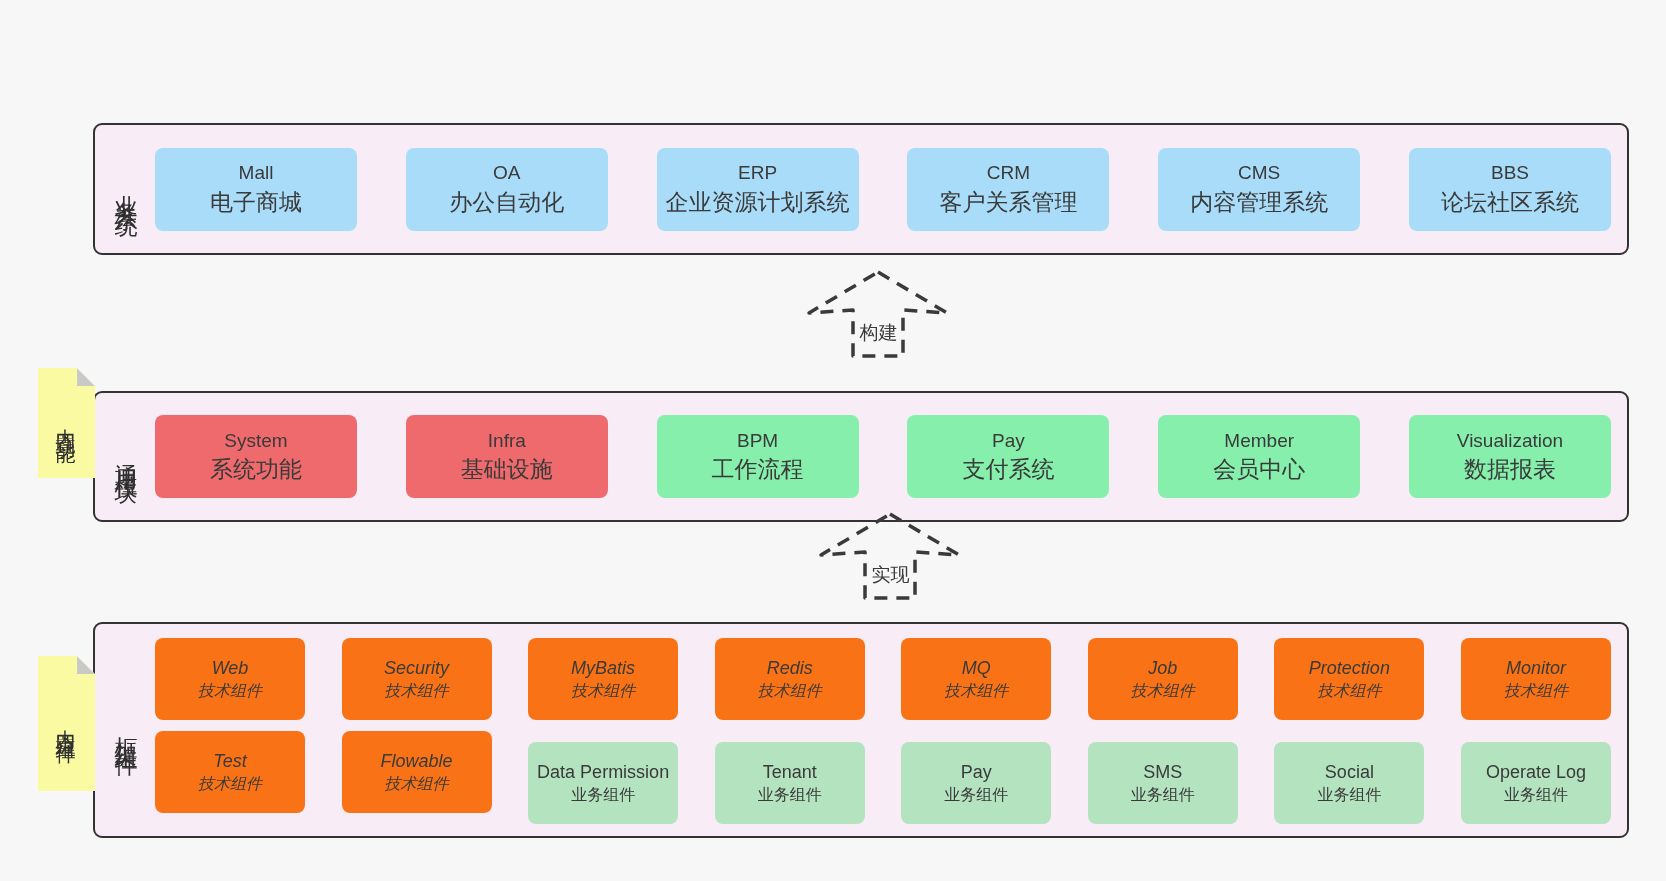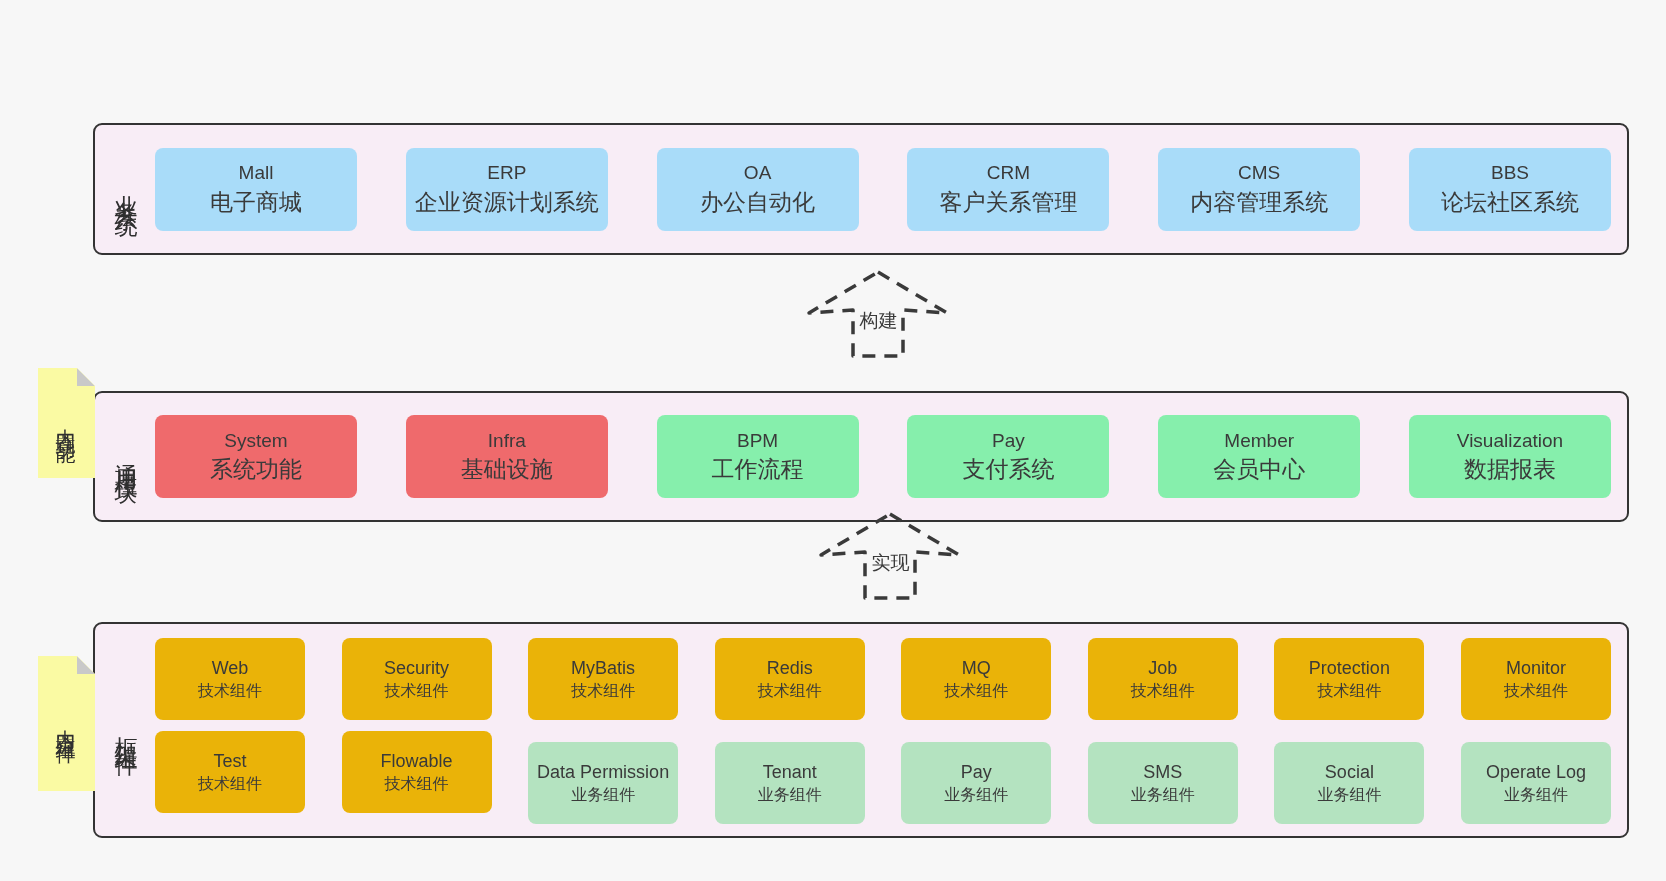"ERP" div.box { order: before "OA" -> after "OA" }
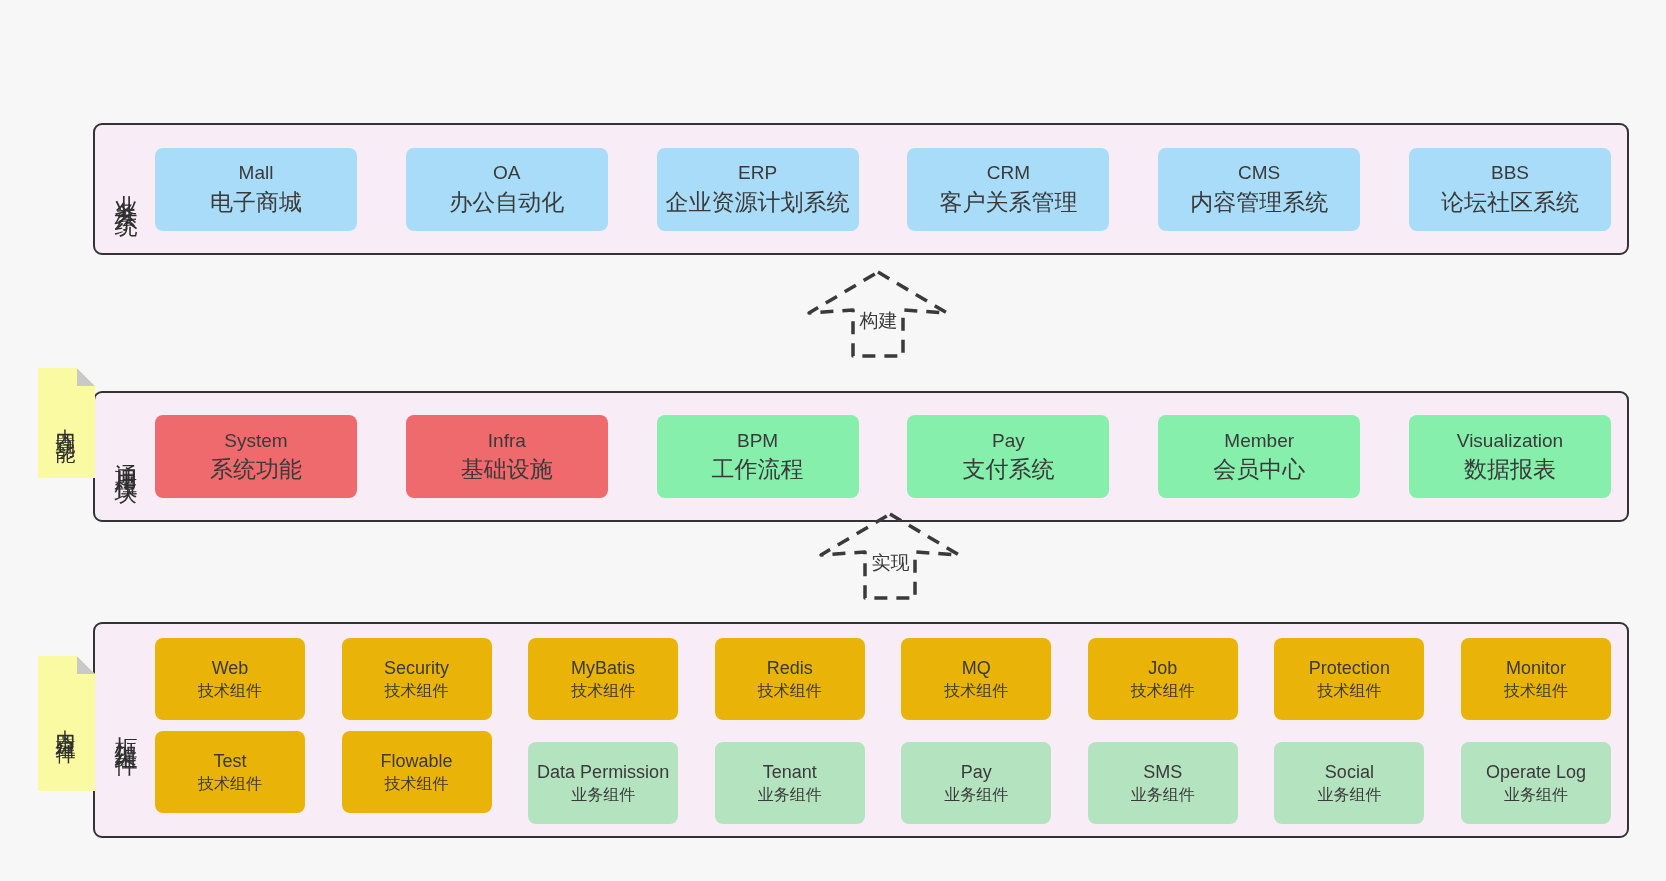"构建" .arrow .alabel { margin-top: none -> 12px }
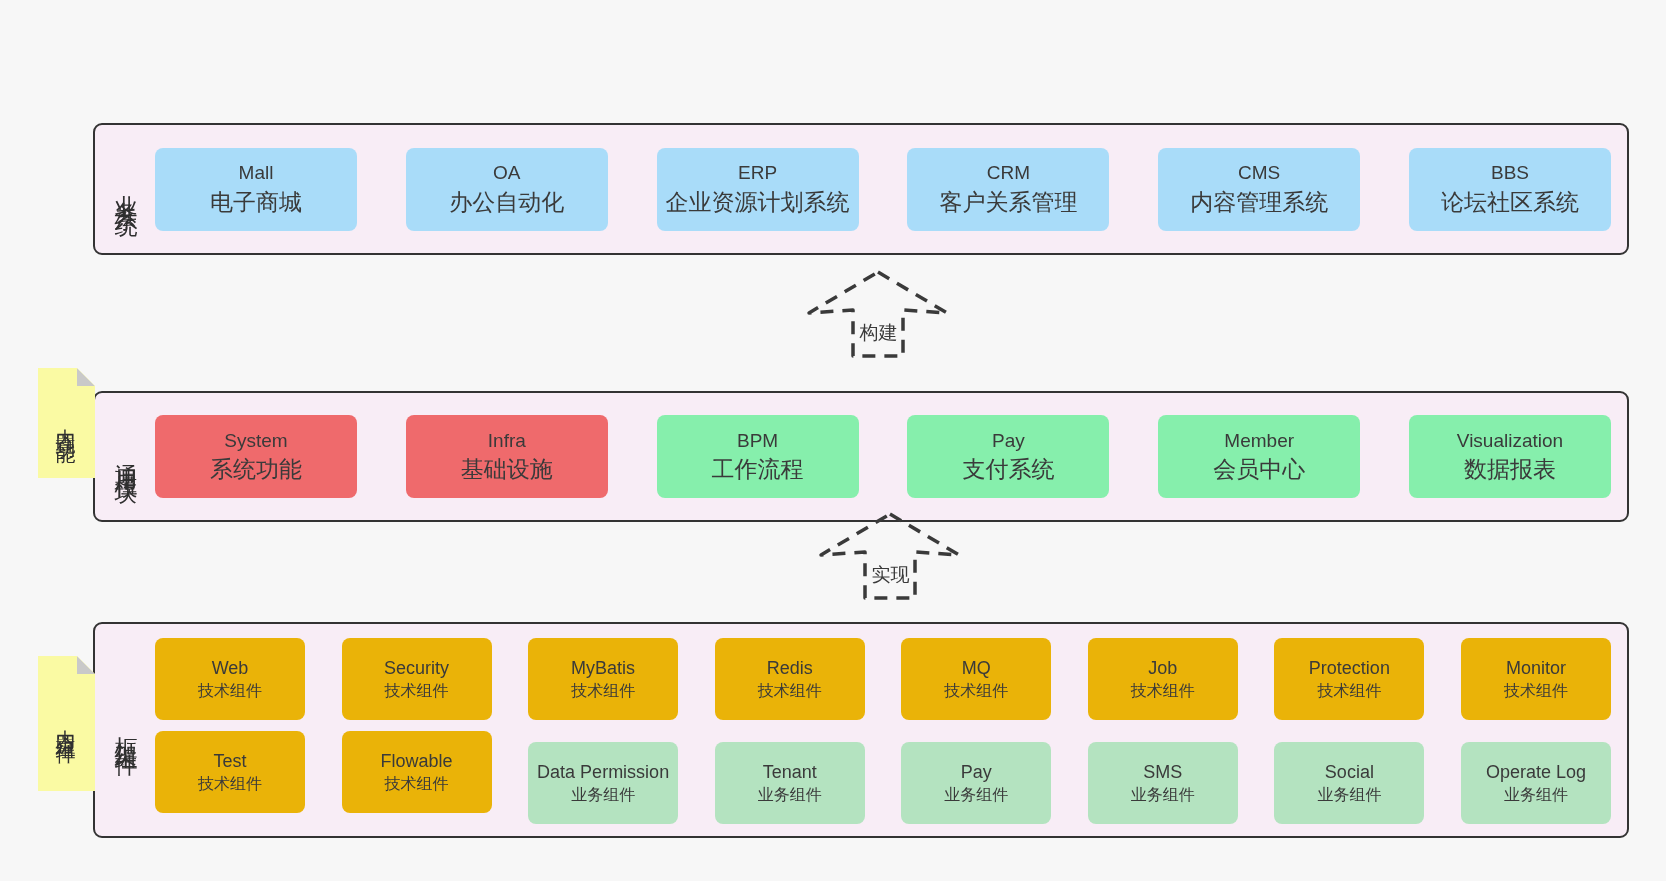"Web" .c-green { background: #eab308 -> #f97316; font-style: none -> italic }
